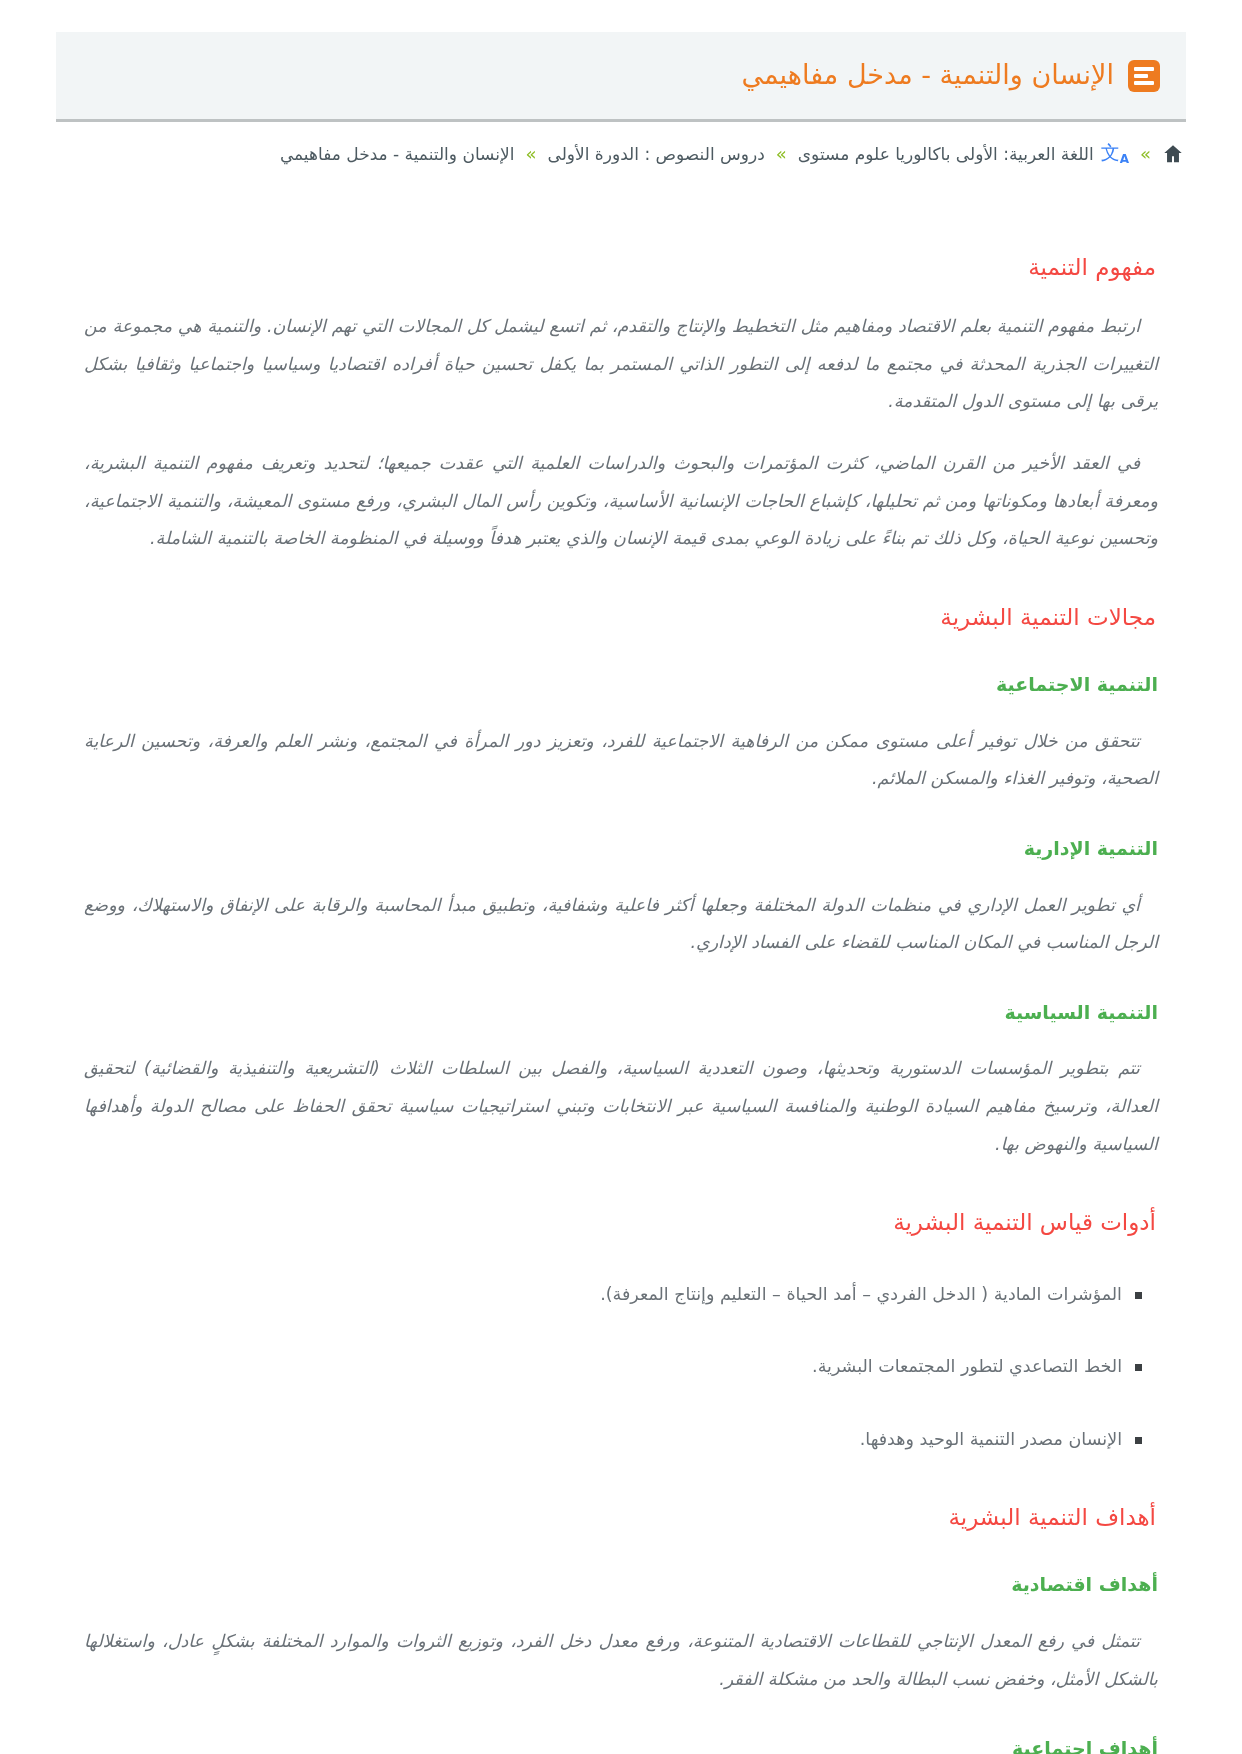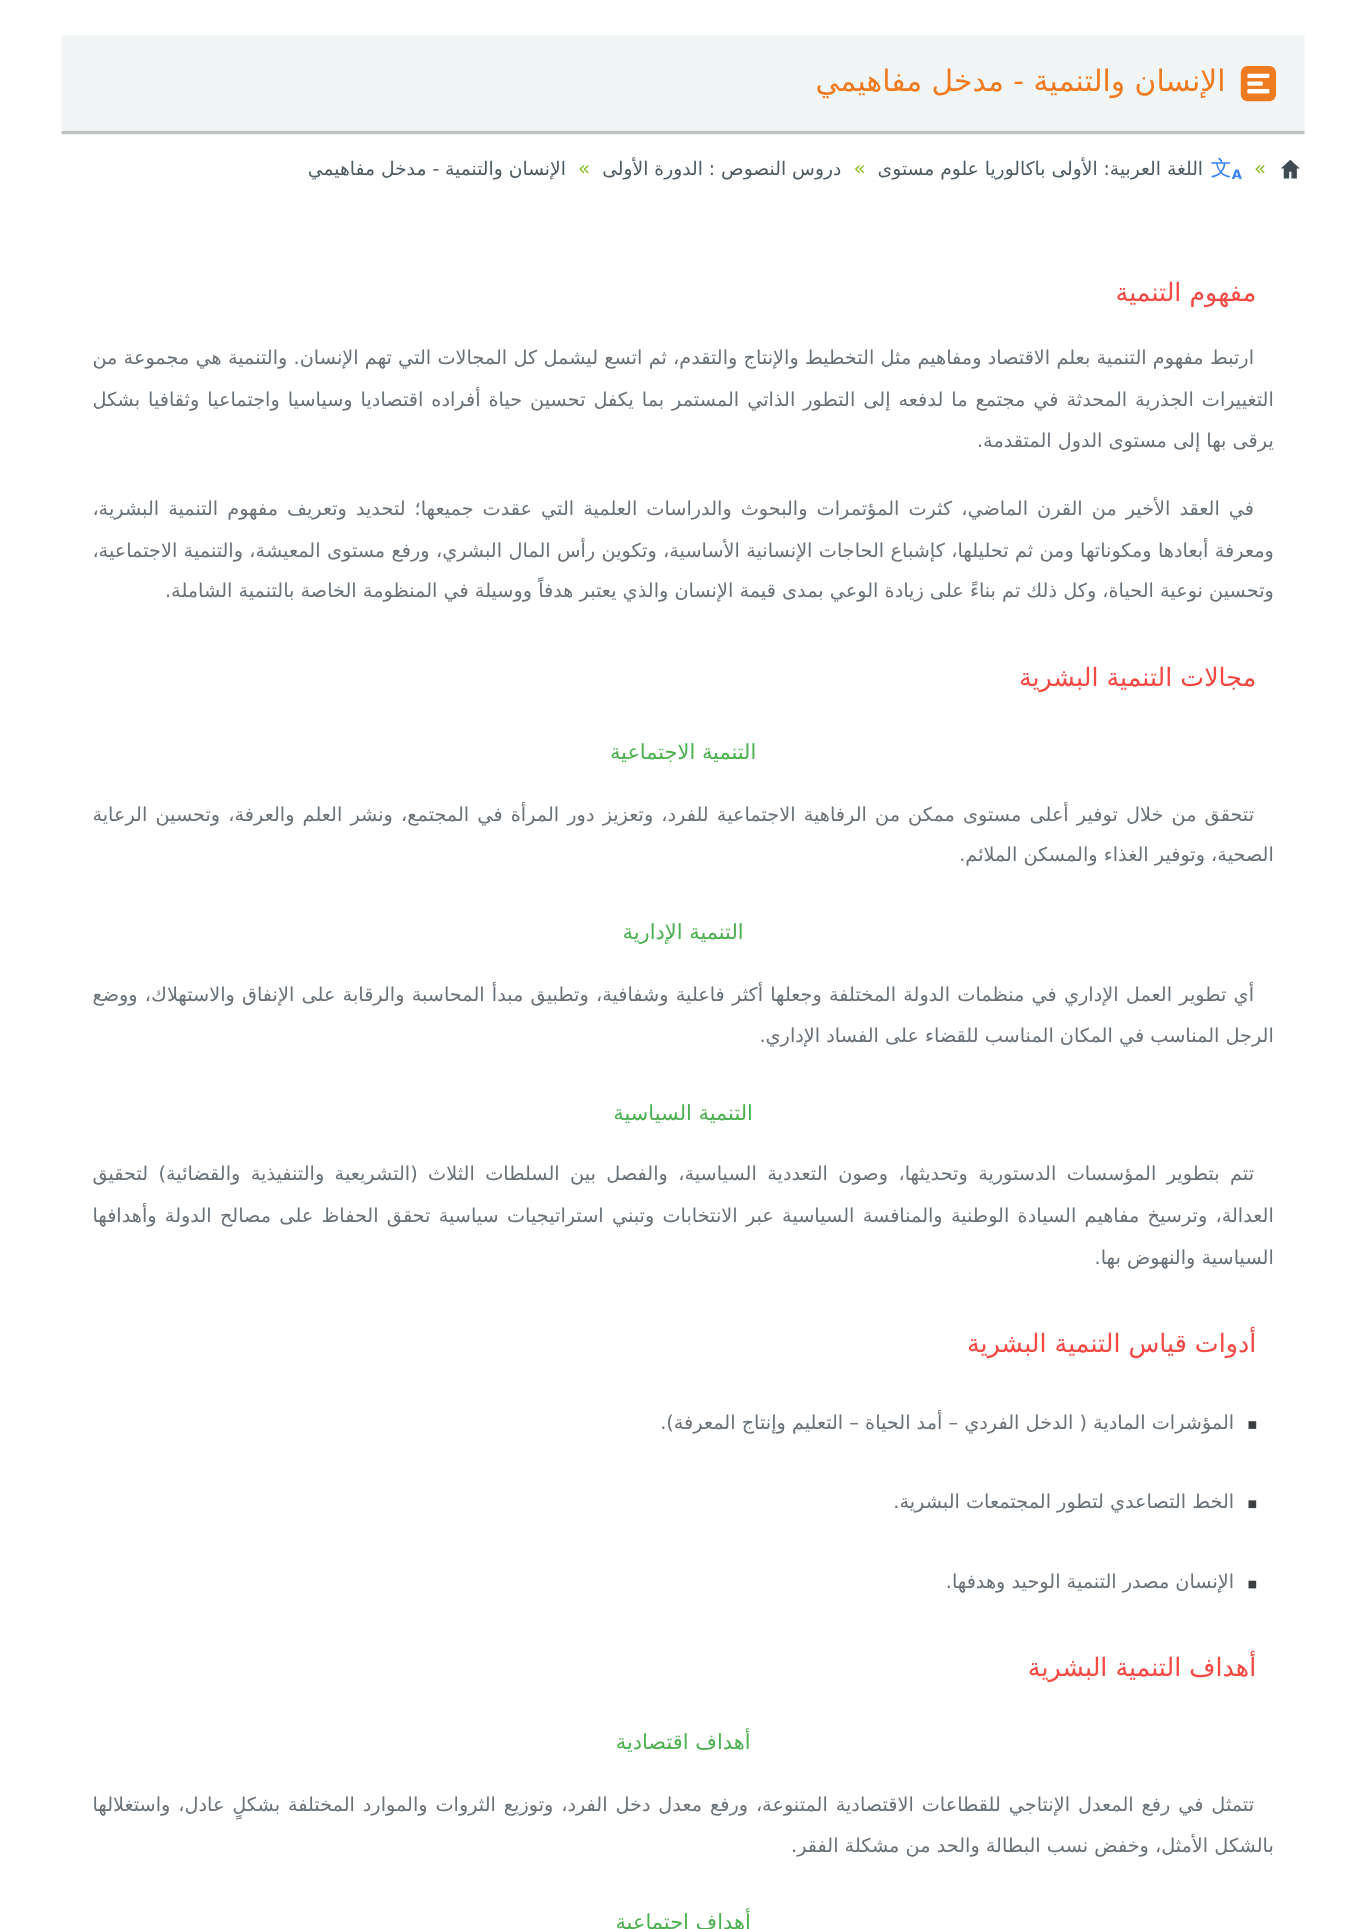"مفهوم التنمية" .h-red { margin: 42px 16px 0 -> 42px 2px 0 }
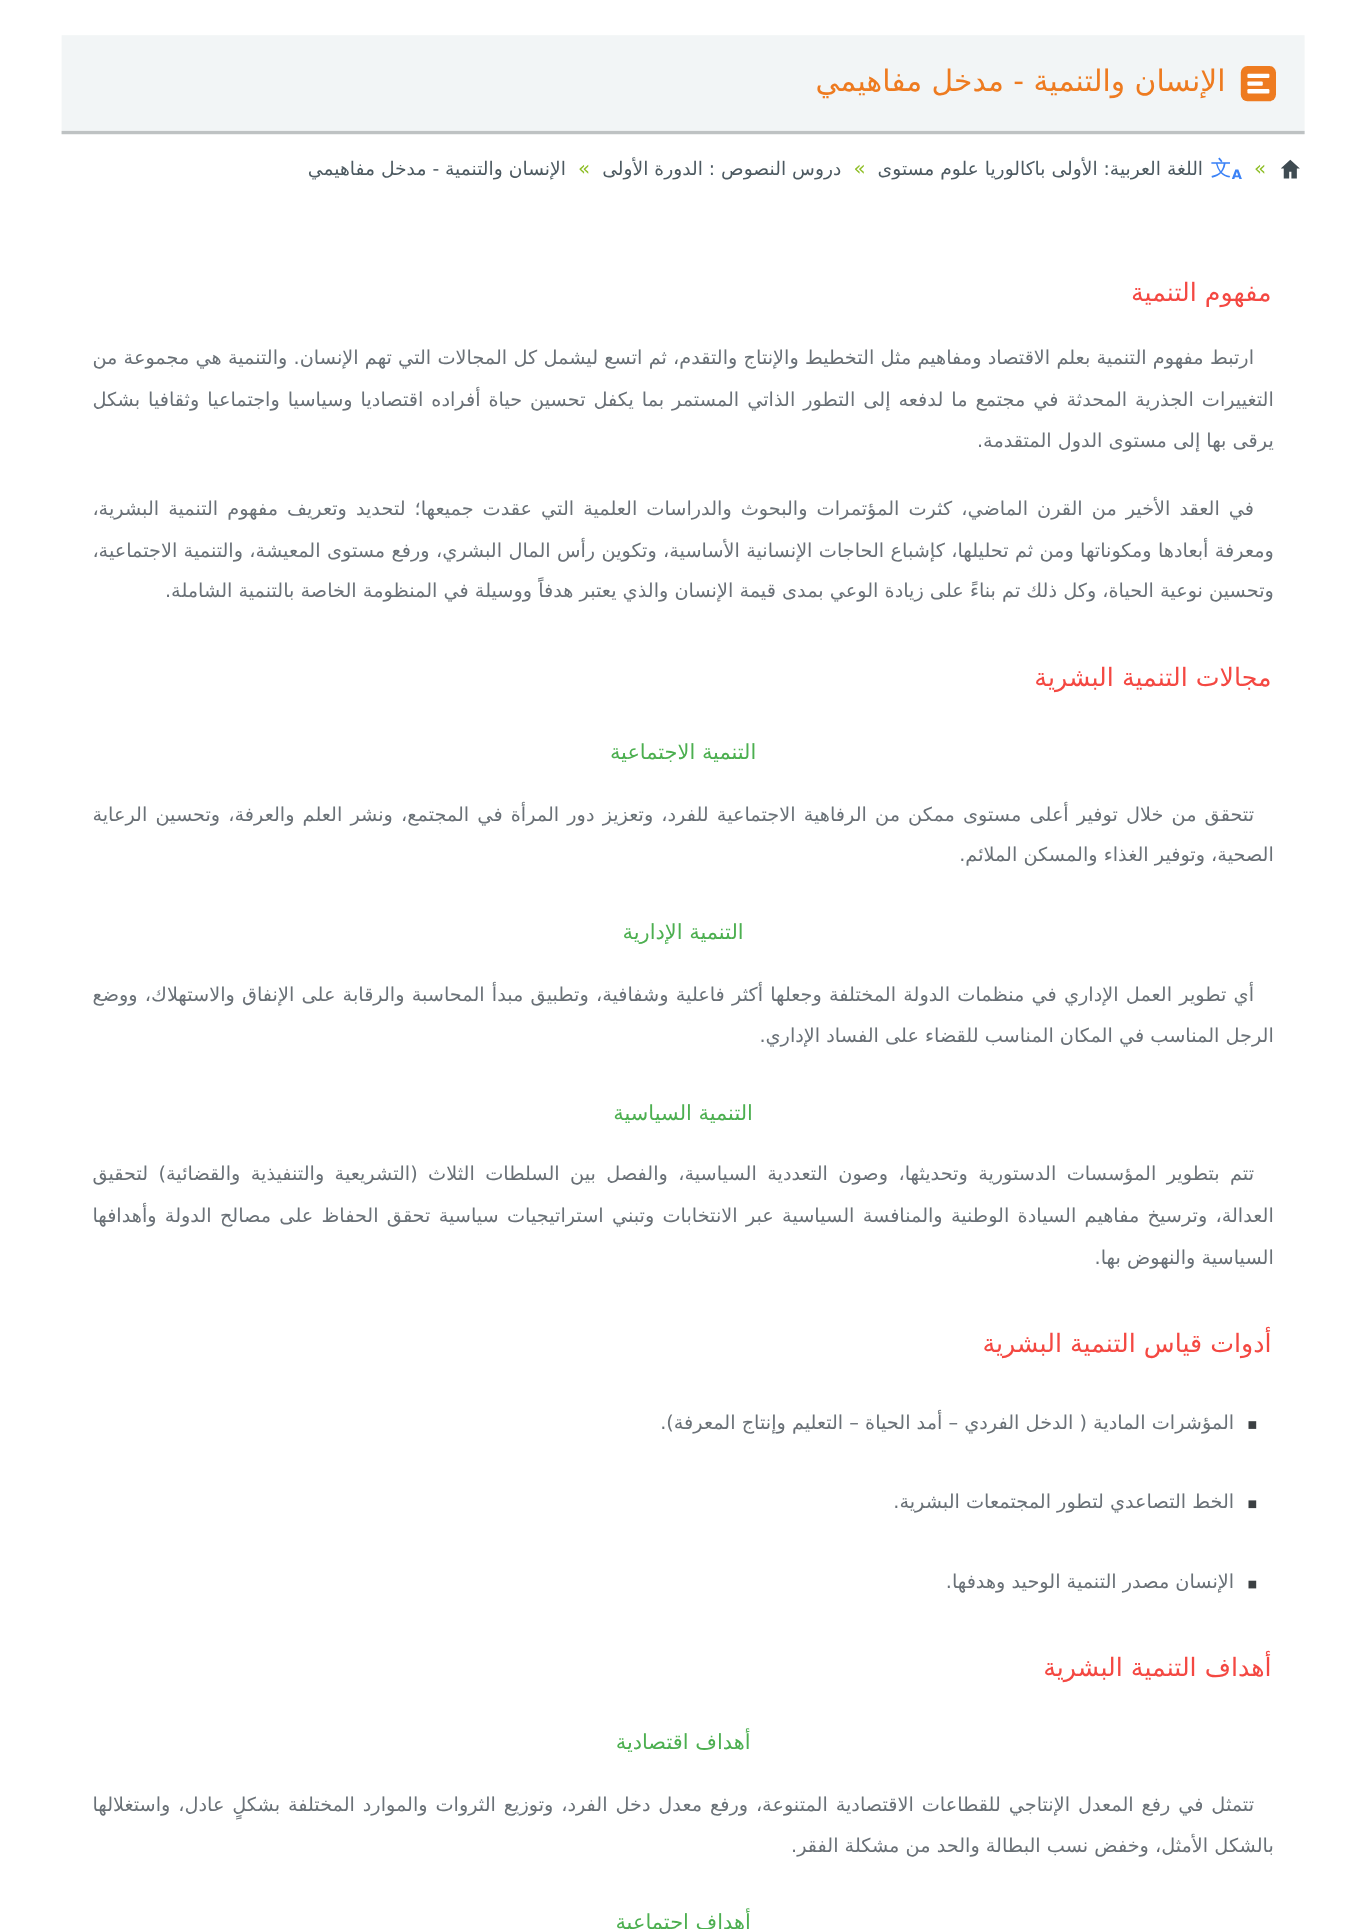"ارتبط مفهوم التنمية بعلم الاقتصاد" .content p { font-style: none -> italic }
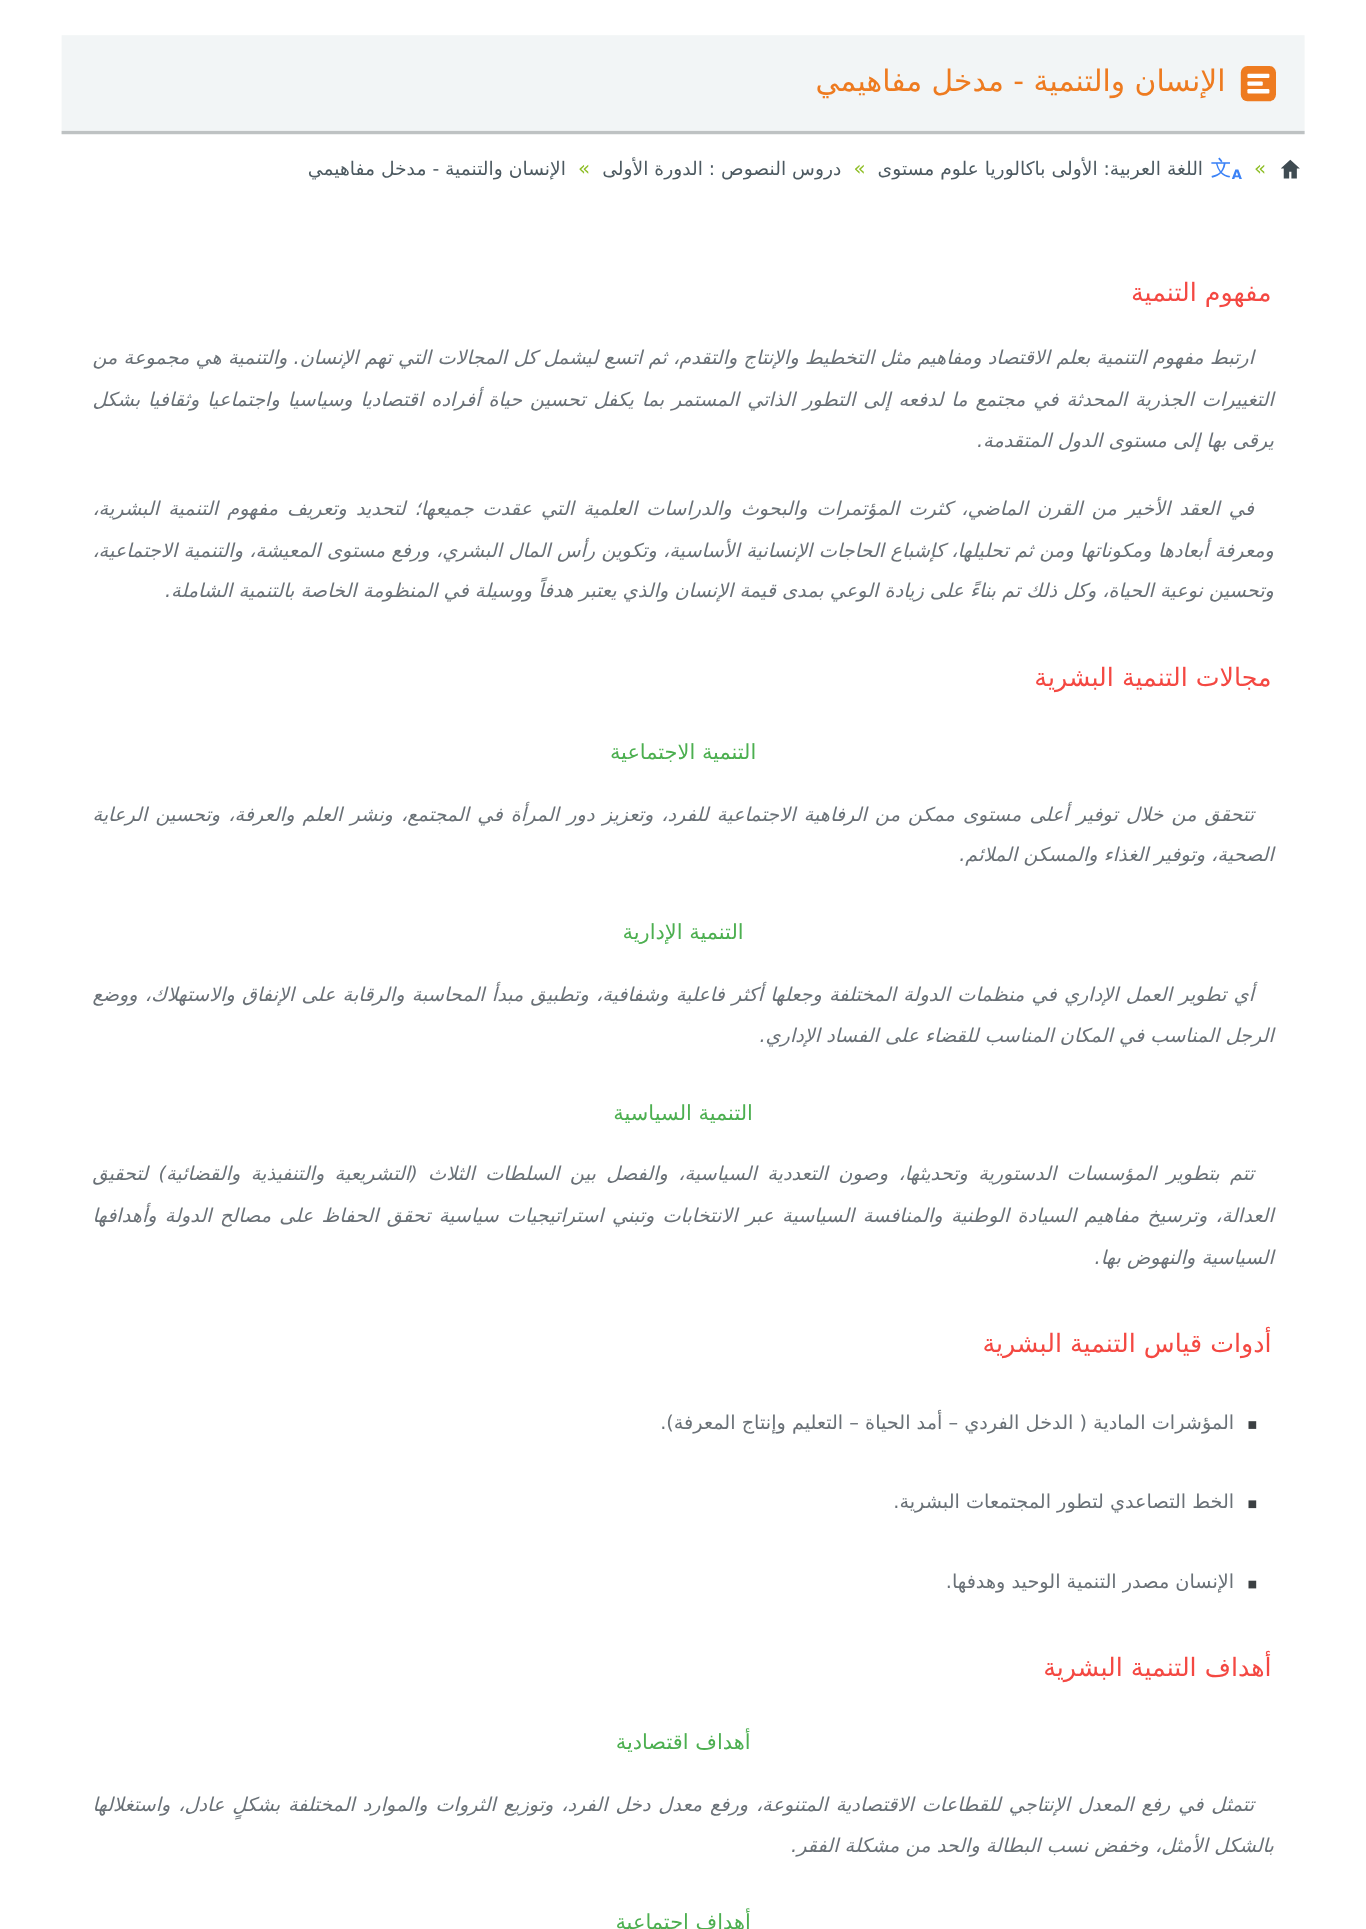"التنمية الاجتماعية" .h-green { font-weight: 400 -> 700; text-align: center -> none }
